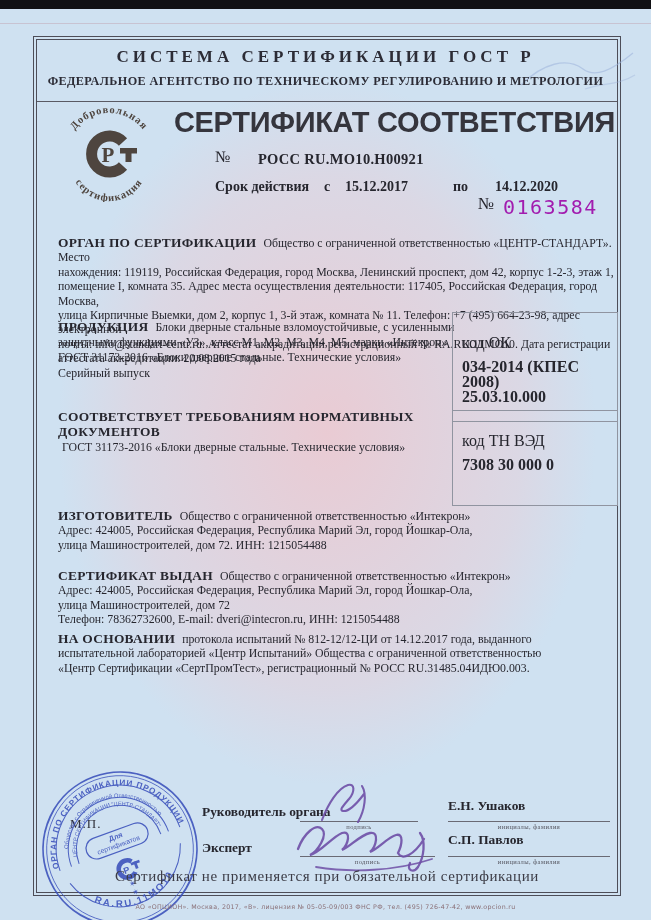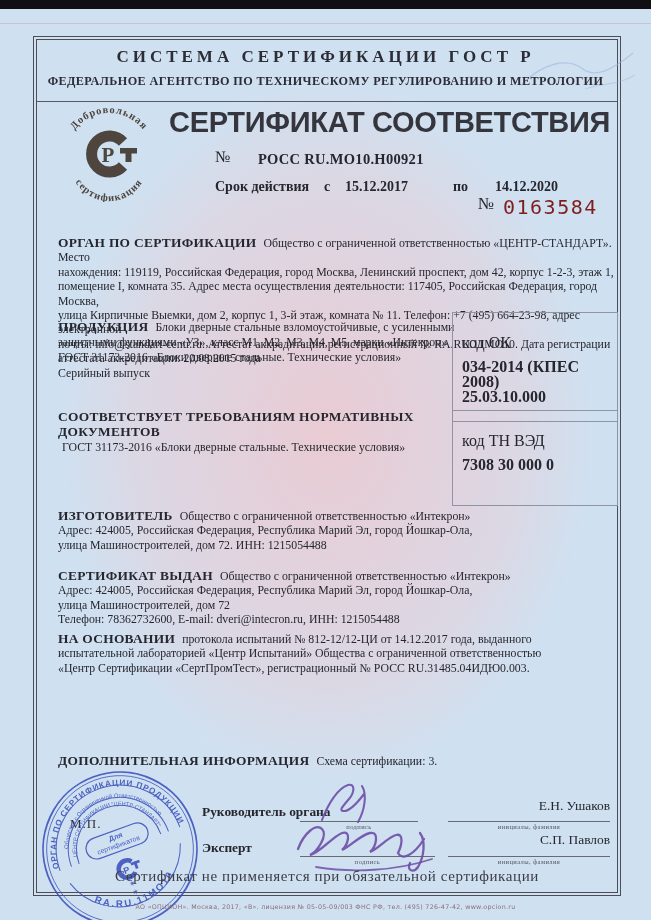"СЕРТИФИКАТ СООТВЕТСТВИЯ" .doc-title { left: 169px -> 163px; text-align: left -> right }
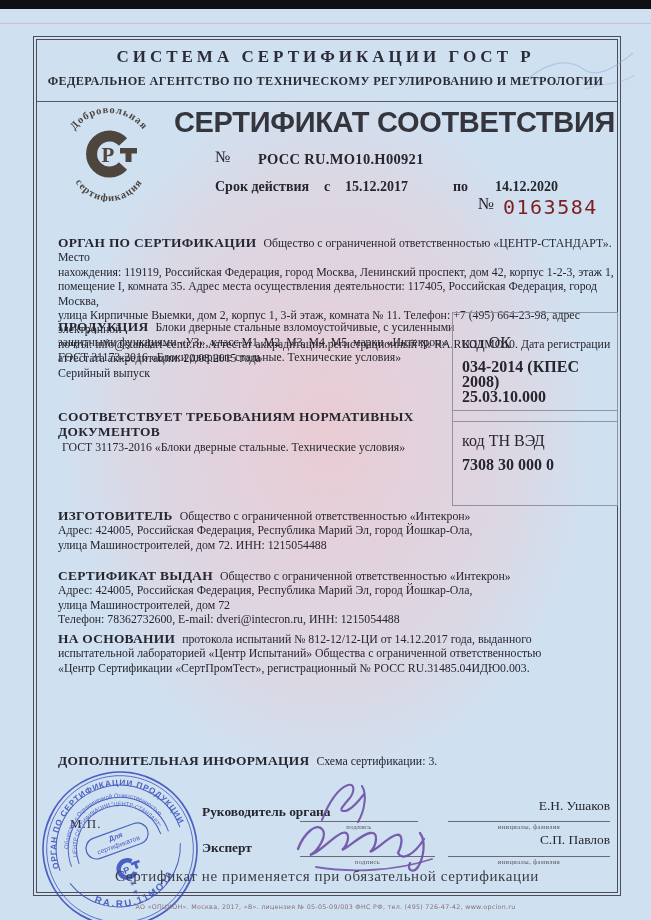"0163584" .blankno-val { color: #7f1d1d -> #a21caf }
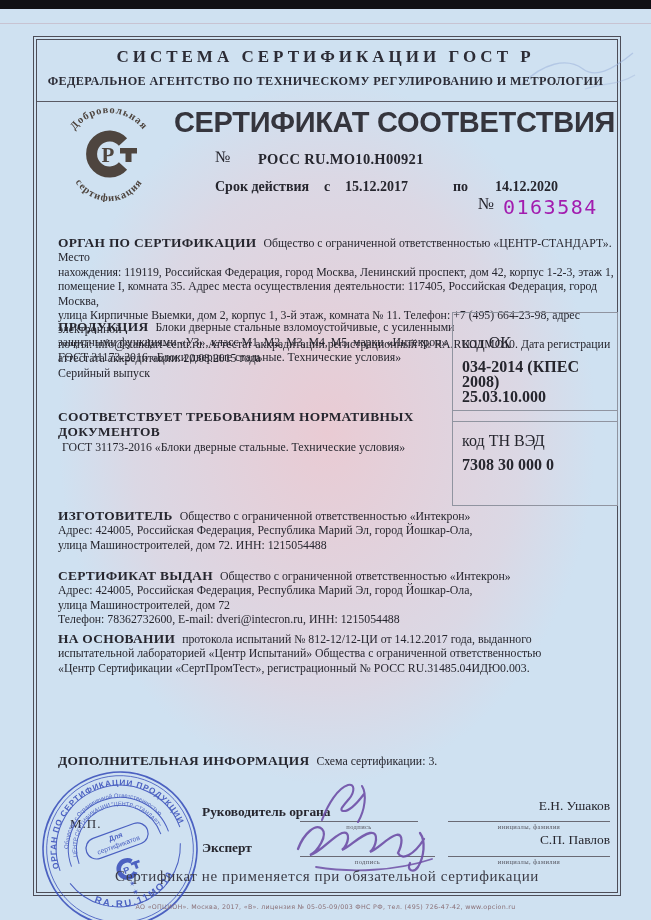"ДОПОЛНИТЕЛЬНАЯ ИНФОРМАЦИЯ Схема" p.abs { html: <p> <span>ДОПОЛНИТЕЛЬНАЯ ИНФОРМАЦИЯ</span><span>Схема сертификации: 3.</span> </p> -> none }
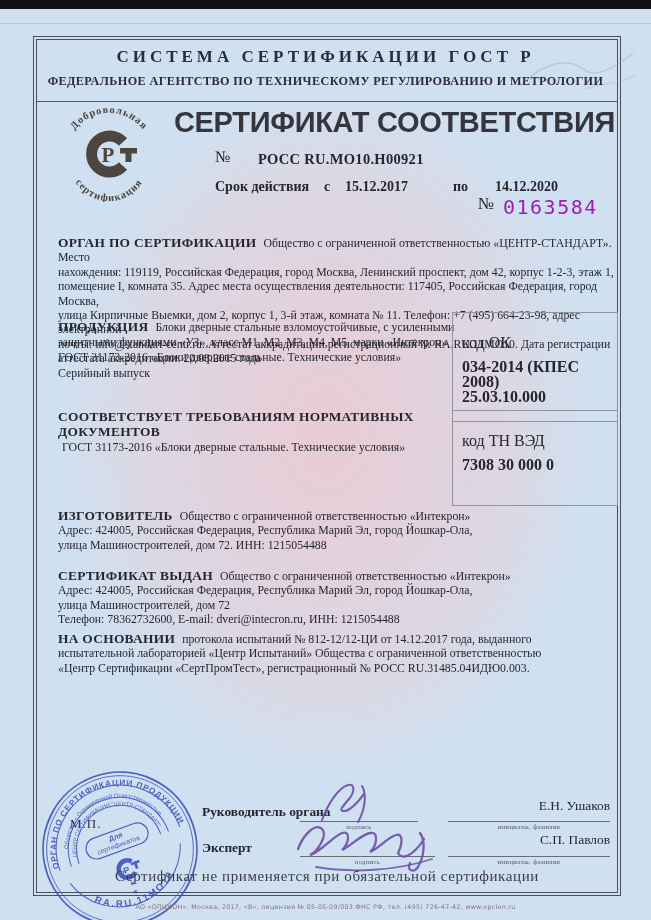"Е.Н. Ушаков" .sign-name { font-weight: 400 -> 700; text-align: right -> left }
